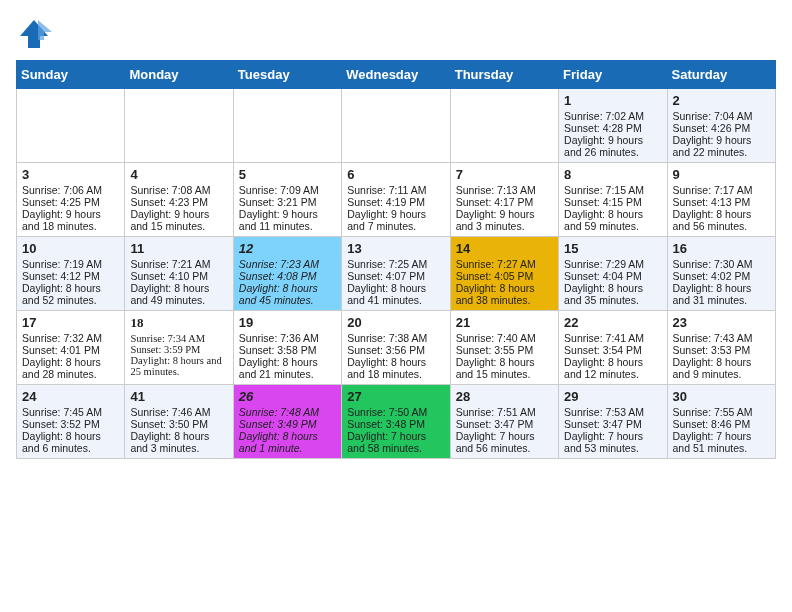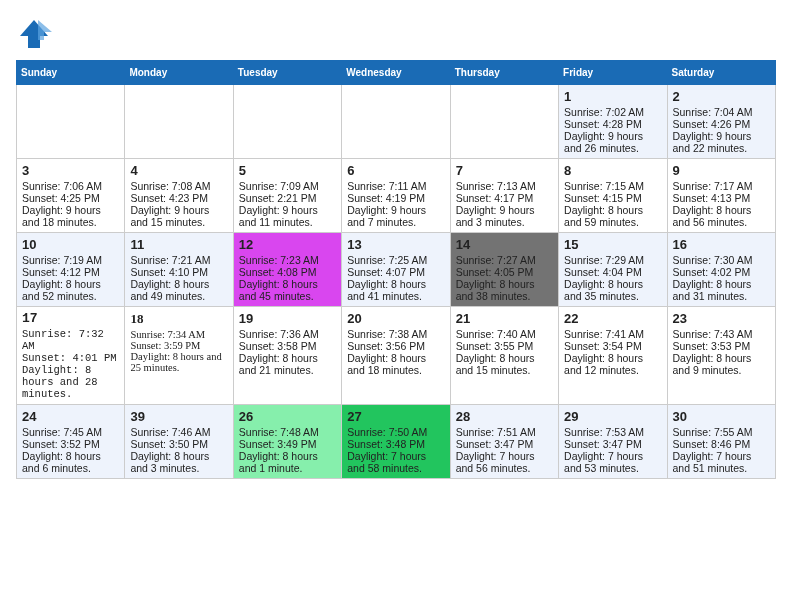"Sunday" .calendar th { font-size: 10px -> 13px }
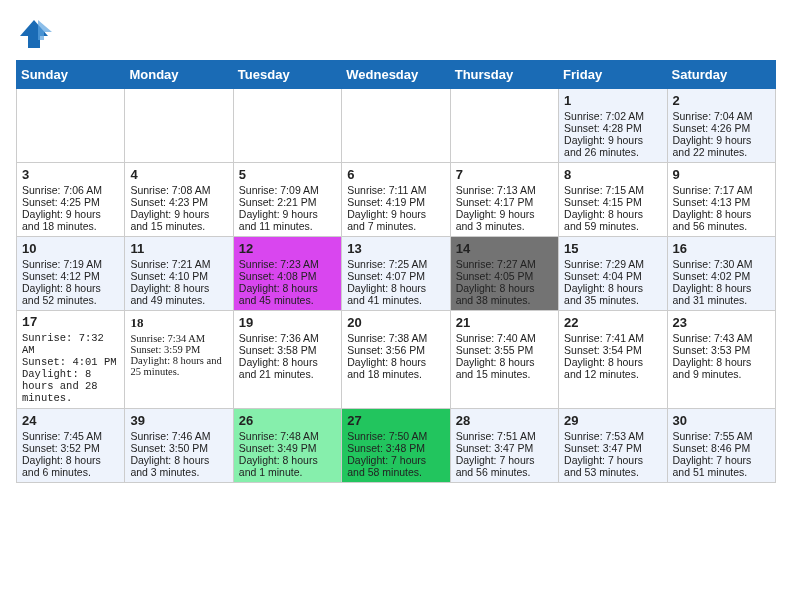"Sunset: 2:21 PM" div { text: 2:21 -> 3:21 }
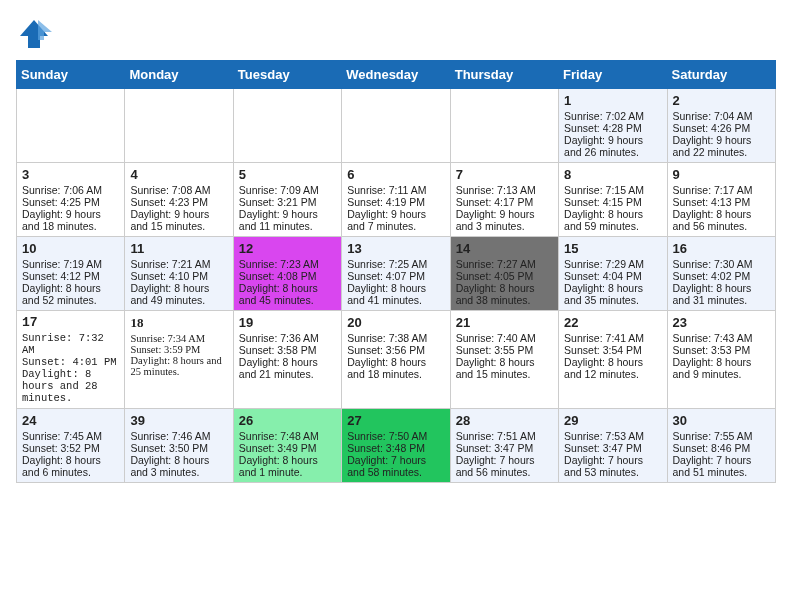"12" td { background: #d946ef -> #7dd3fc; font-style: none -> italic }
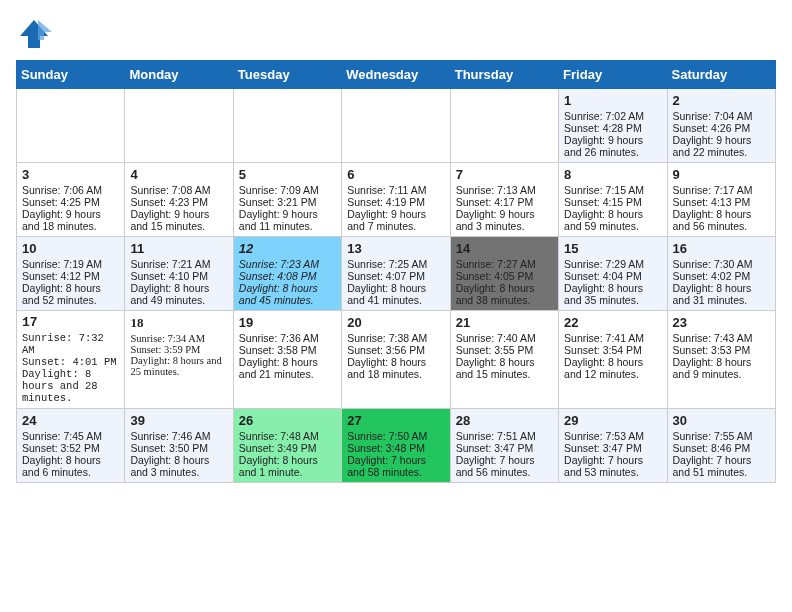"14" td { background: #737373 -> #eab308 }
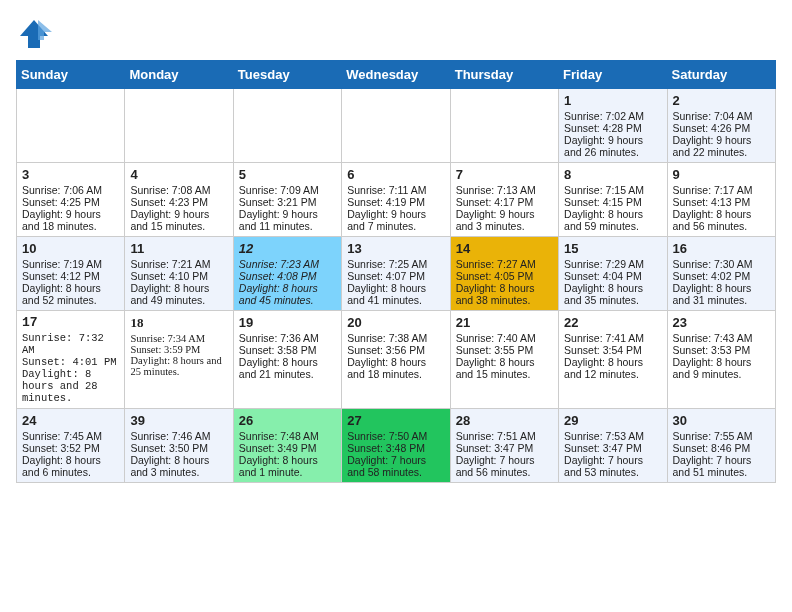"17" td { font-family: Liberation Mono, monospace -> none }
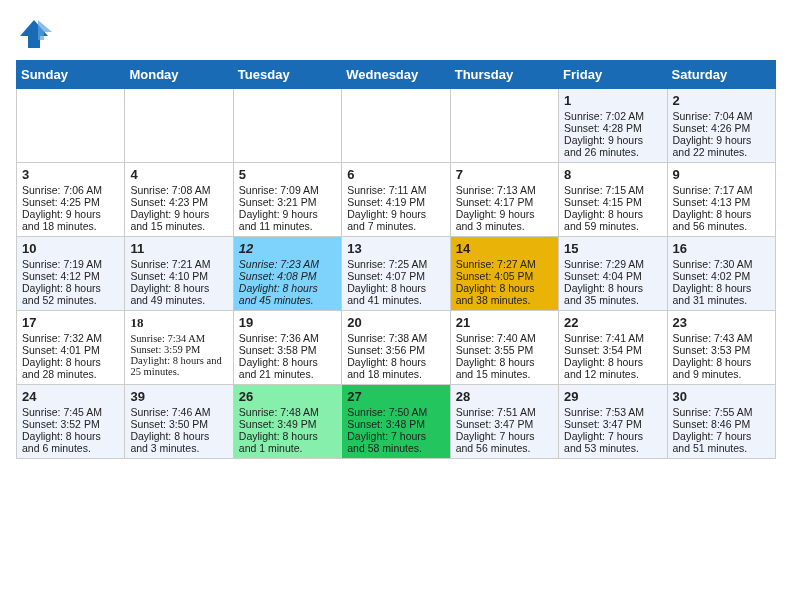"39" span.day-num { text: 39 -> 41 }
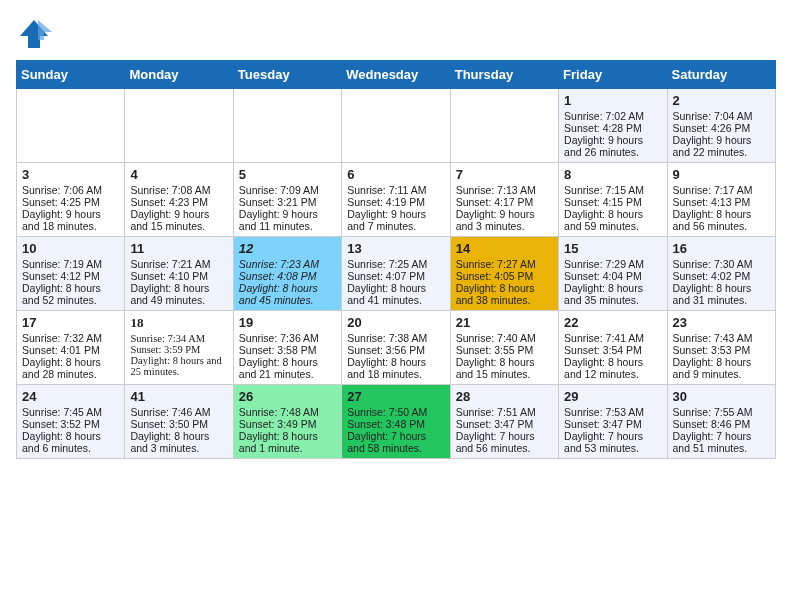"26" td { background: #86efac -> #d946ef; font-style: none -> italic }
